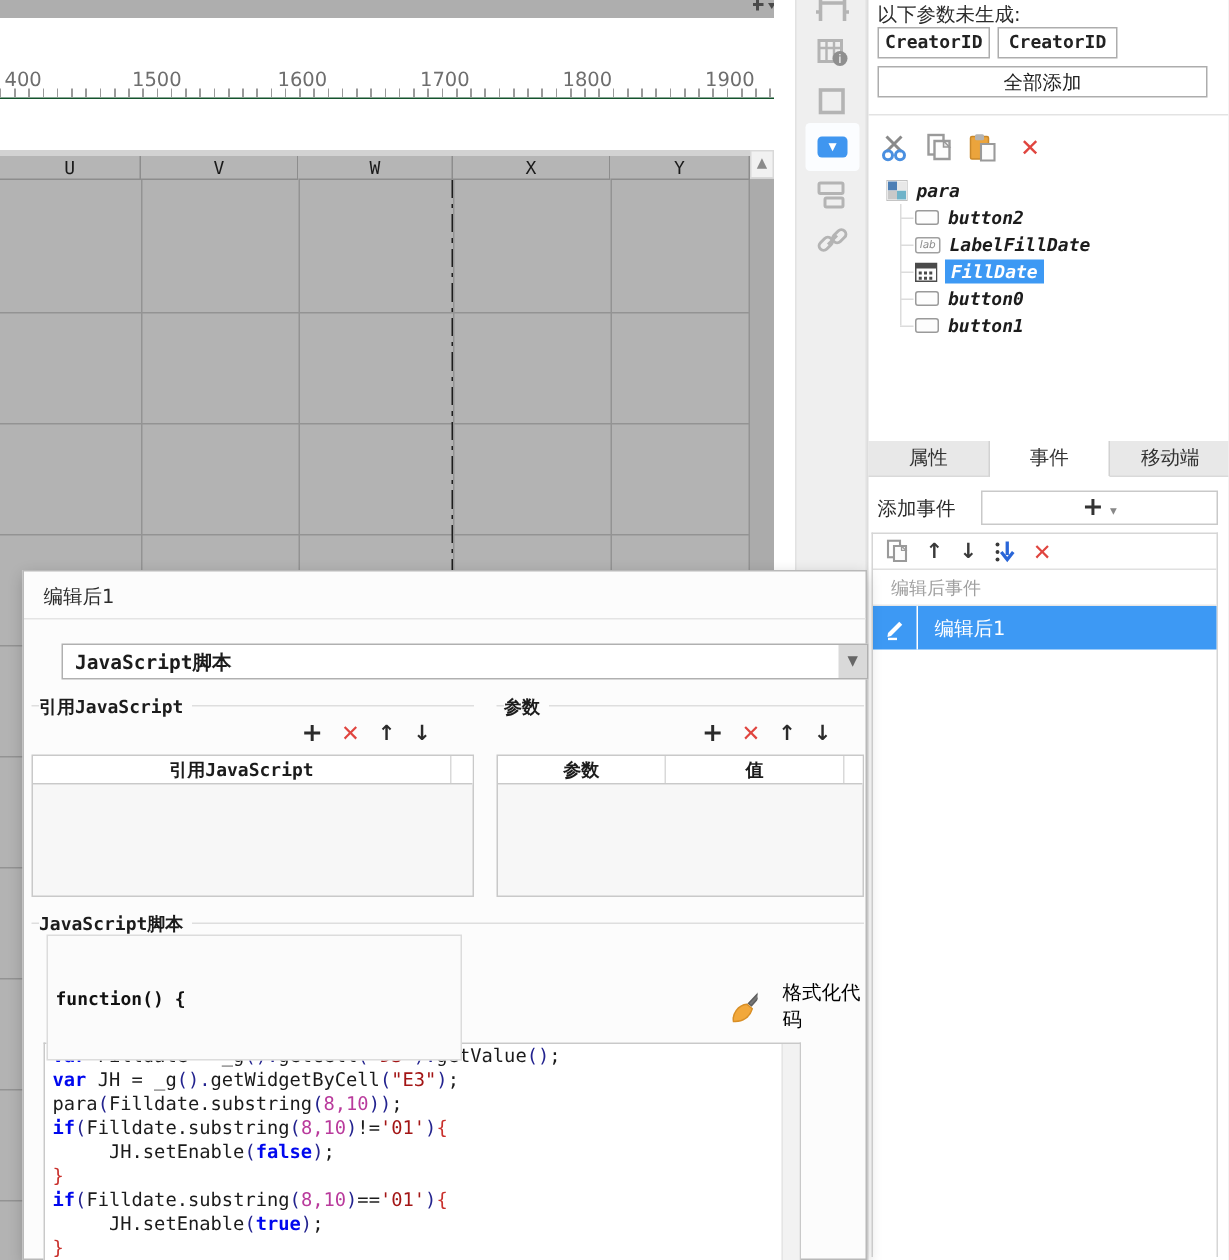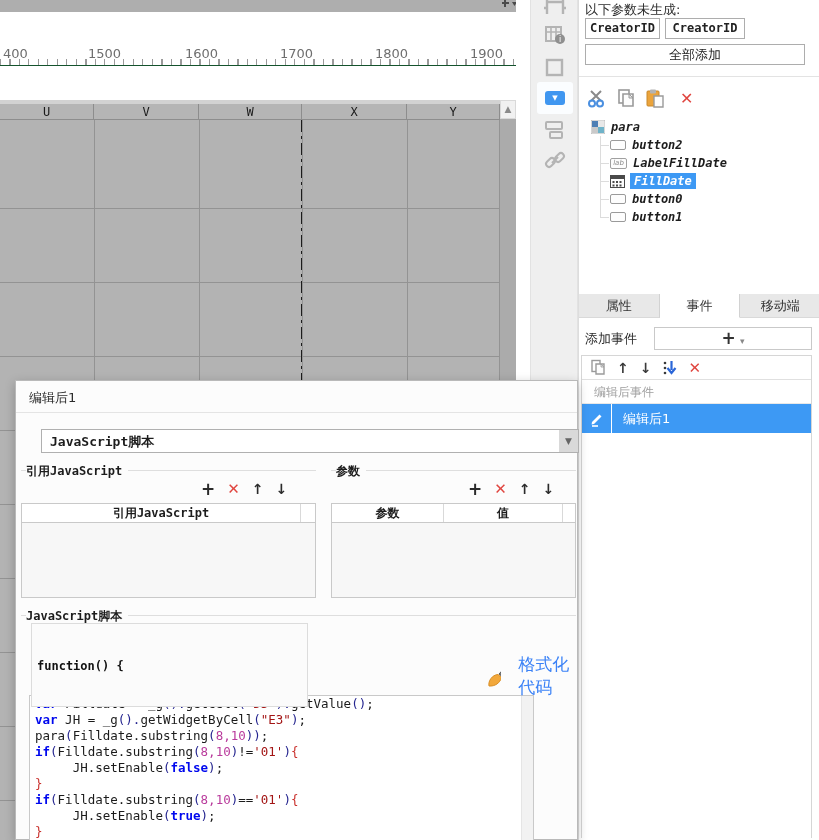"格式化代码" #format-btn span { color: #3b82f6 -> #000000; font-size: 17px -> 13px }
